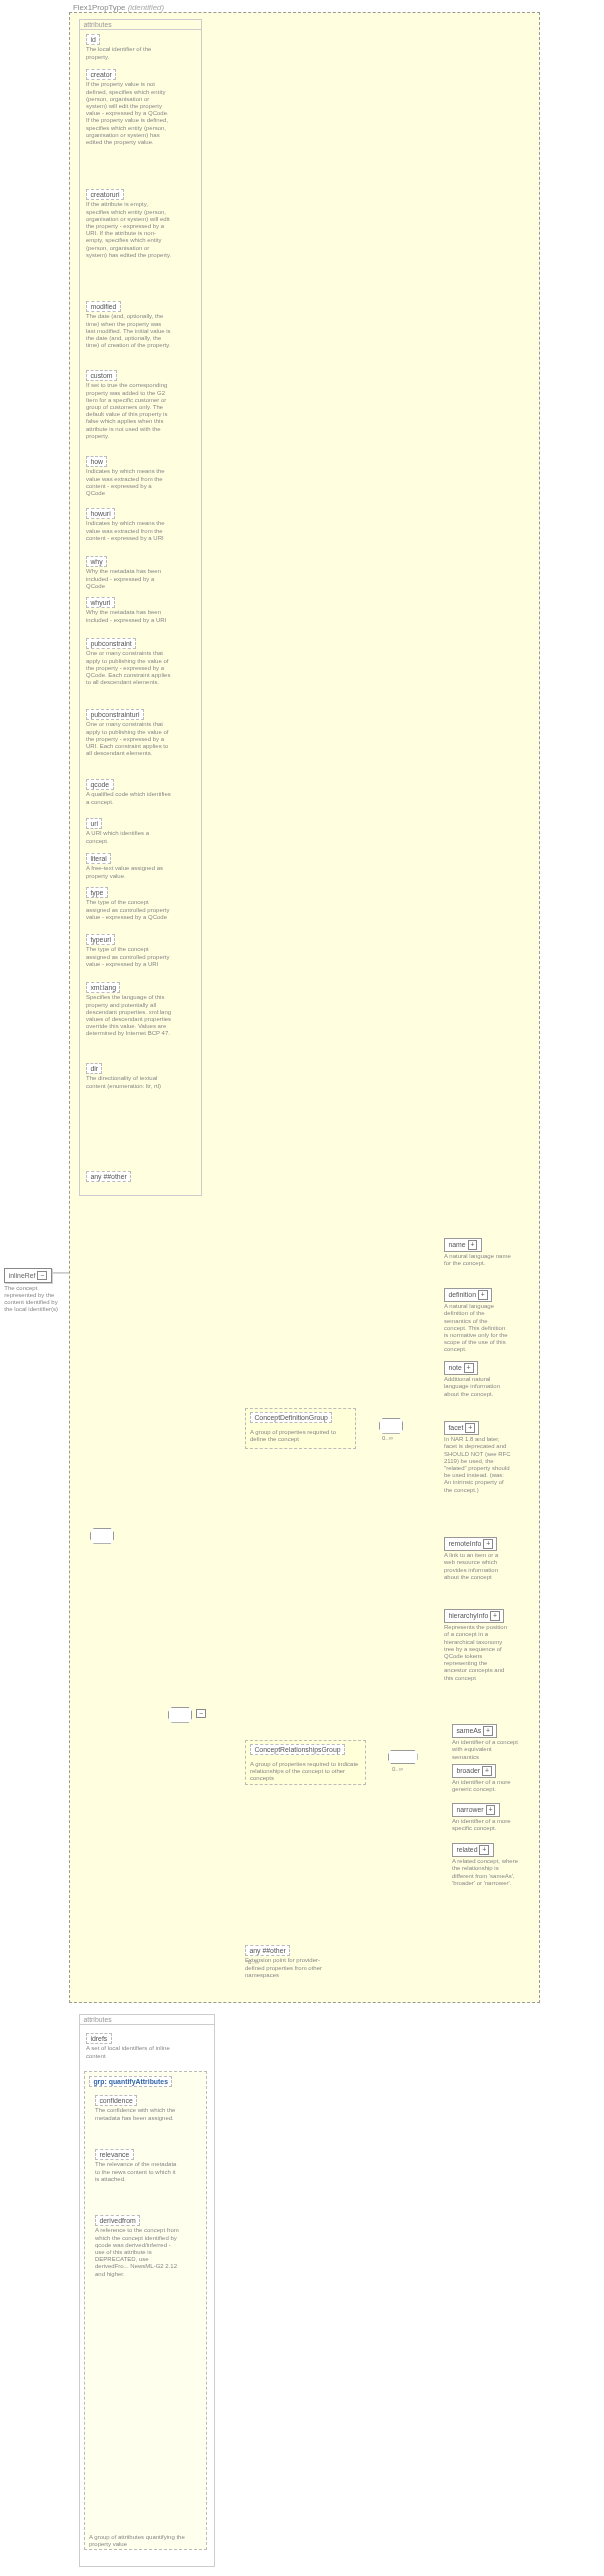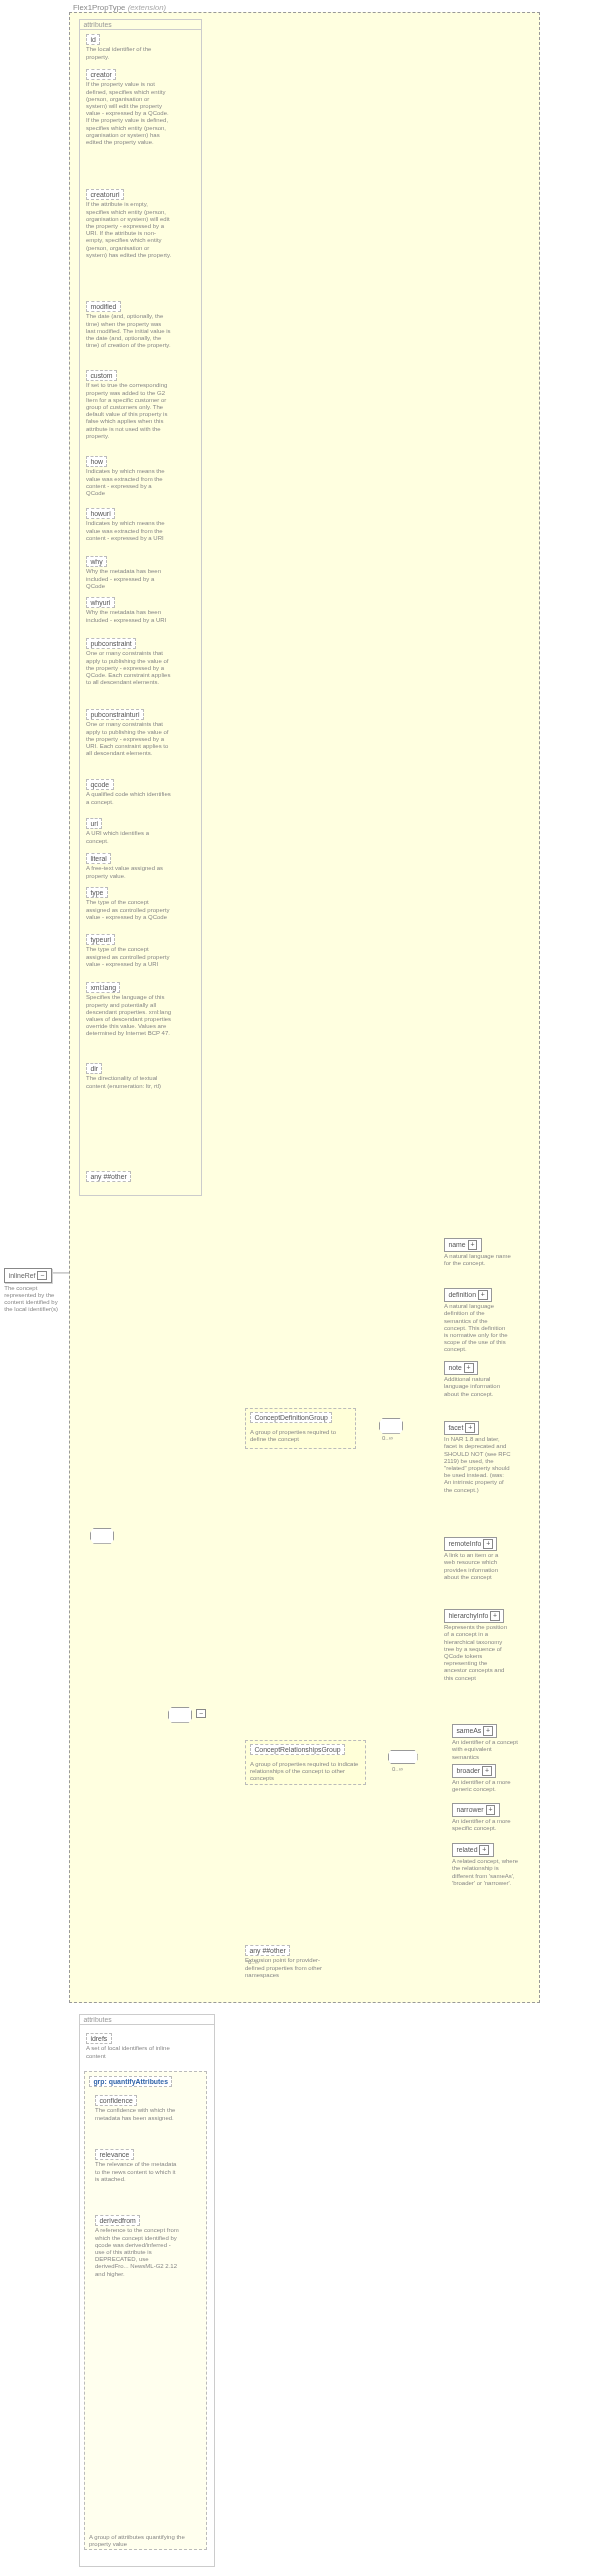"(extension)" span.italic { text: extension -> identified }
